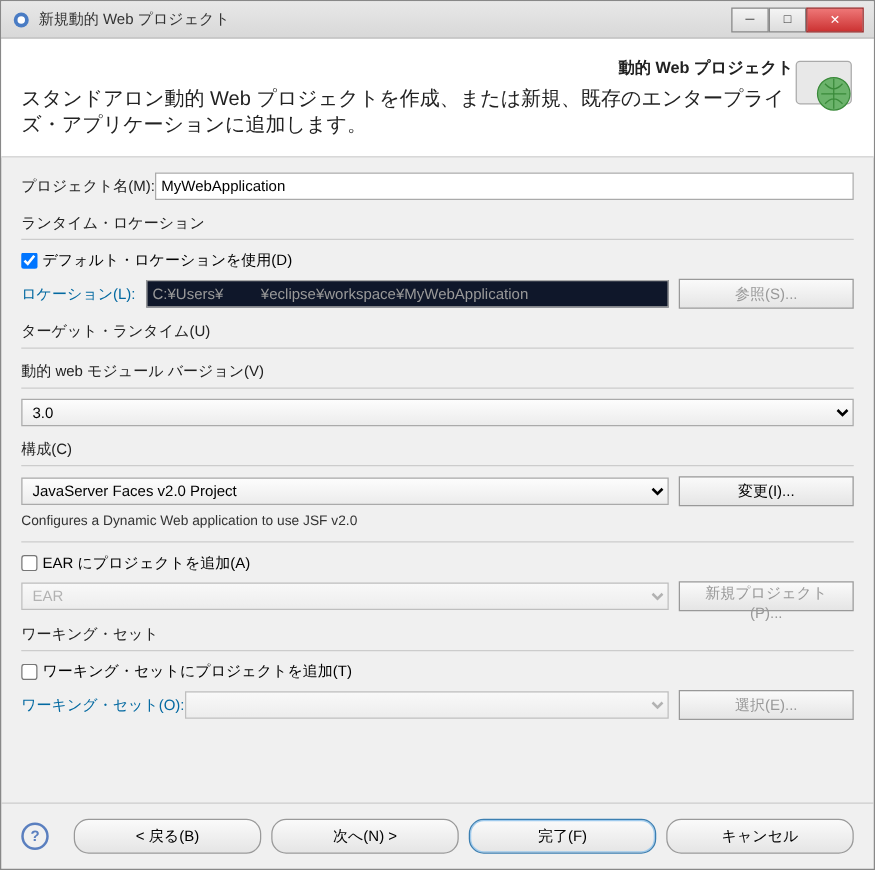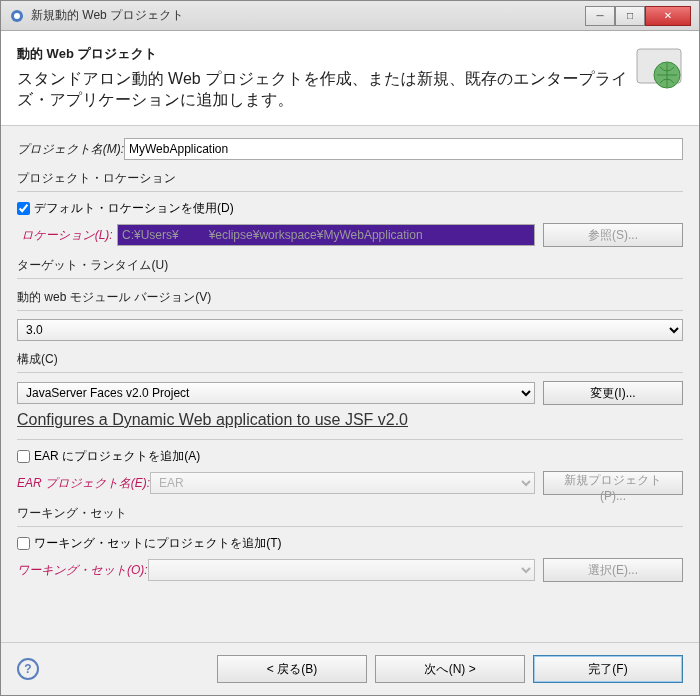"動的 Web プロジェクト" .banner h2 { text-align: none -> right }
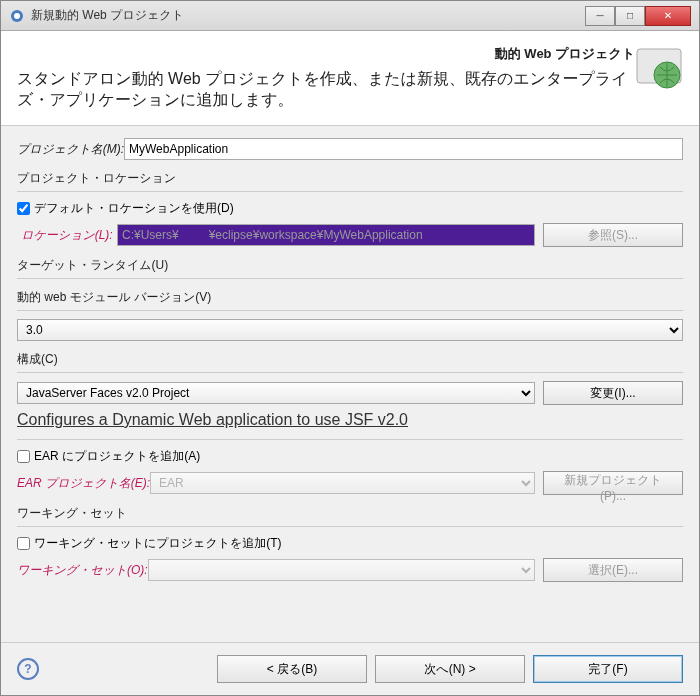"プロジェクト名(M):" .row label.lbl { font-style: italic -> none }
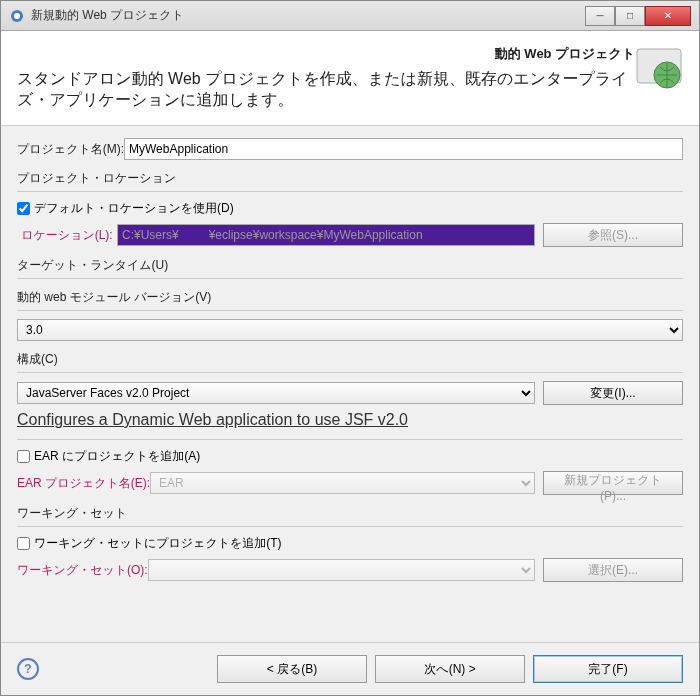"プロジェクト・ロケーション" div.group-label { text: プロジェクト -> ランタイム }
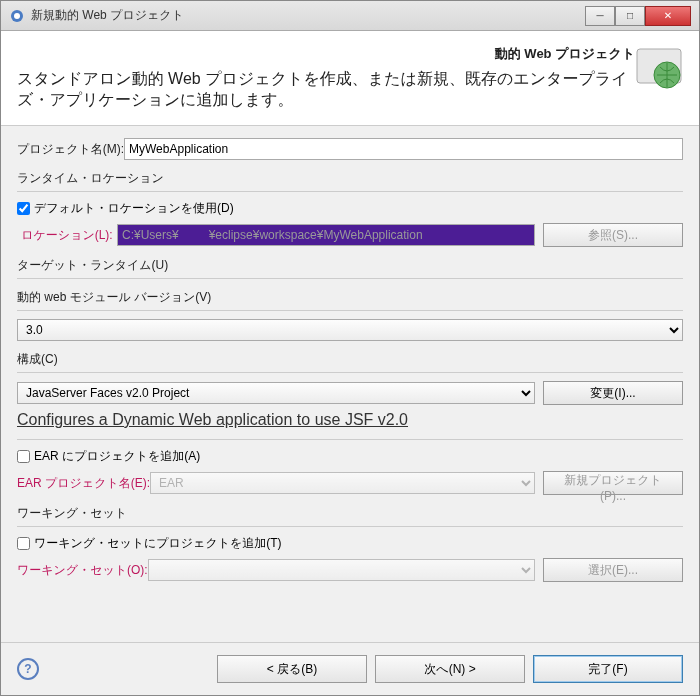"ロケーション(L):" .row label.lbl.disabled { color: #be185d -> #0369a1; text-align: center -> none }
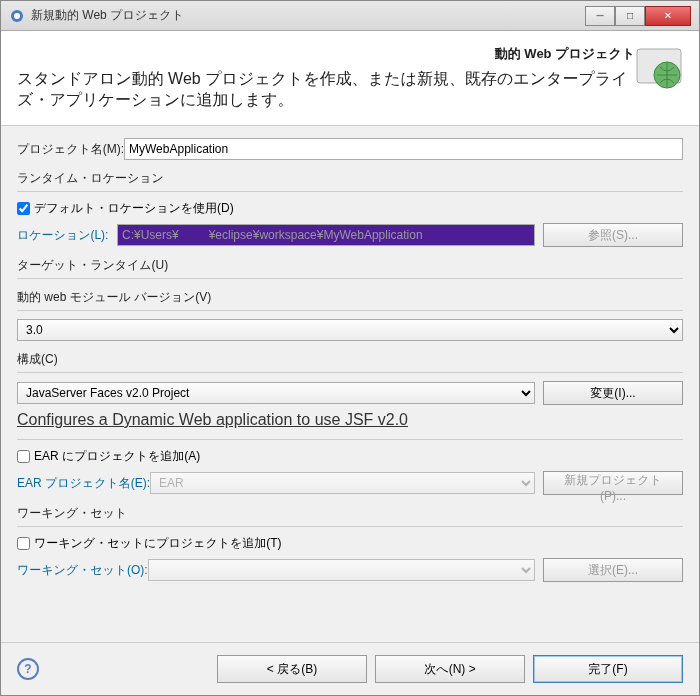"C:¥Users¥" input[type=text]:disabled { background: #4c1d95 -> #0f172a }
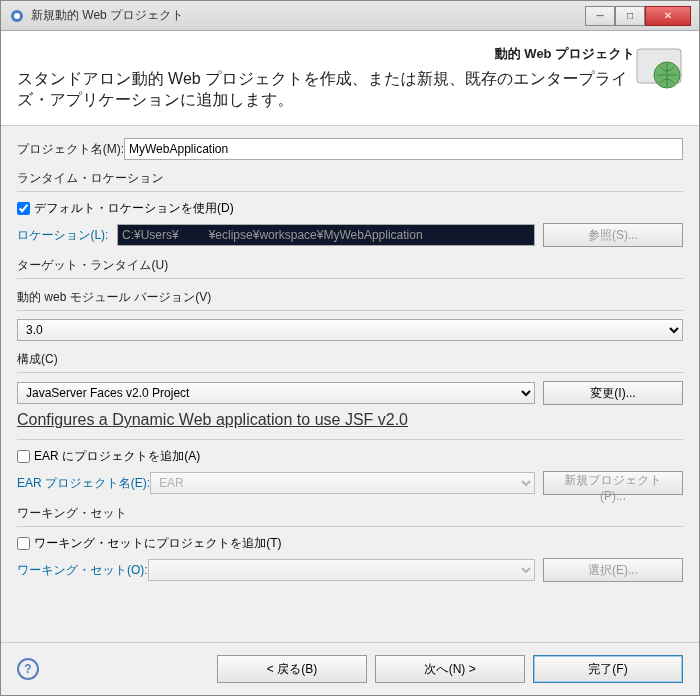"Configures a Dynamic Web application" .desc { font-size: 16px -> 11px; text-decoration: underline -> none }
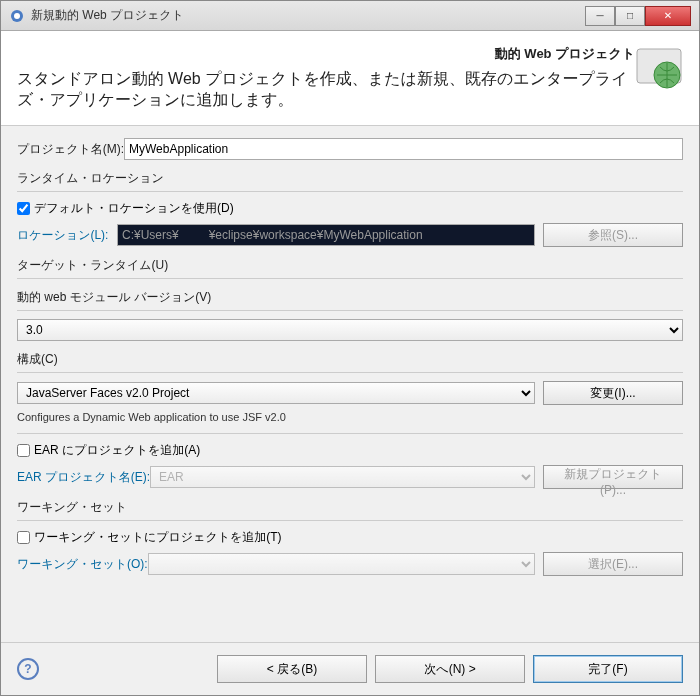"EAR プロジェクト名(E):" label.lbl { html: <label>EAR プロジェクト名(E):</label> -> none }
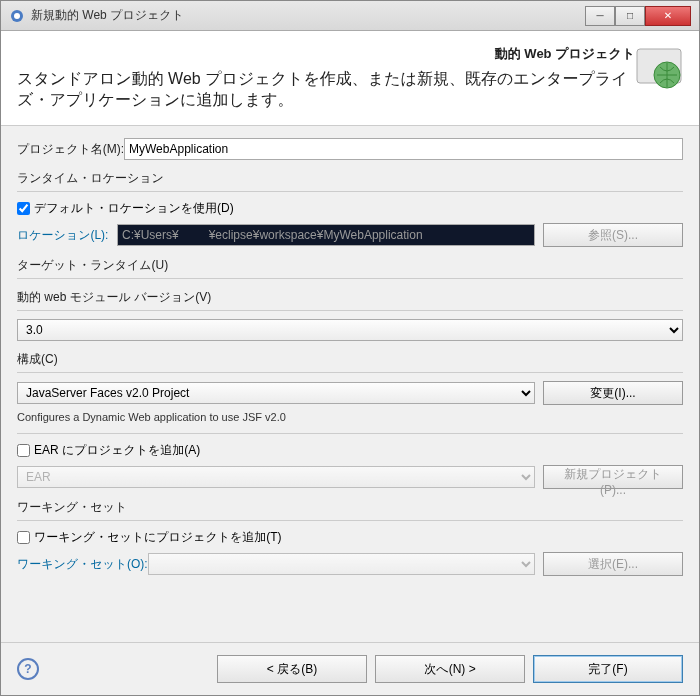"< 戻る(B)" .footer .btn { border-radius: none -> 12px }
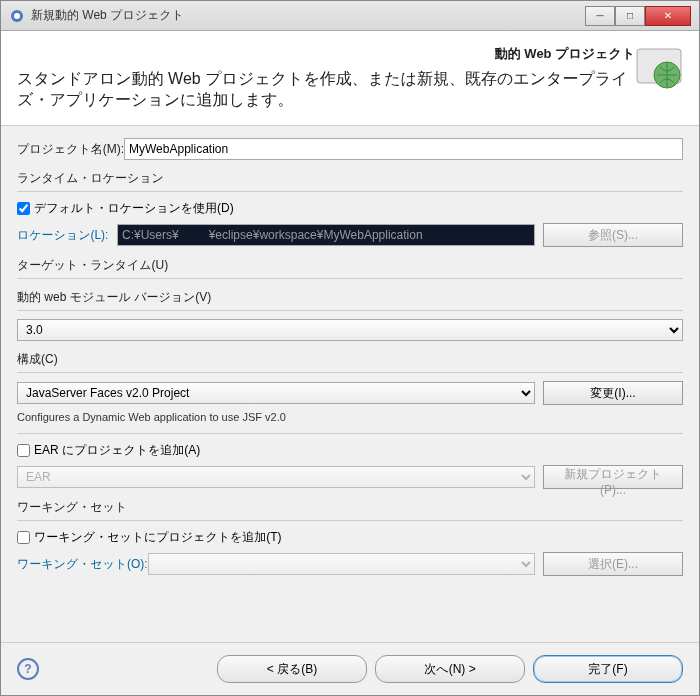"キャンセル" button.btn { html: none -> <button>キャンセル</button> }
